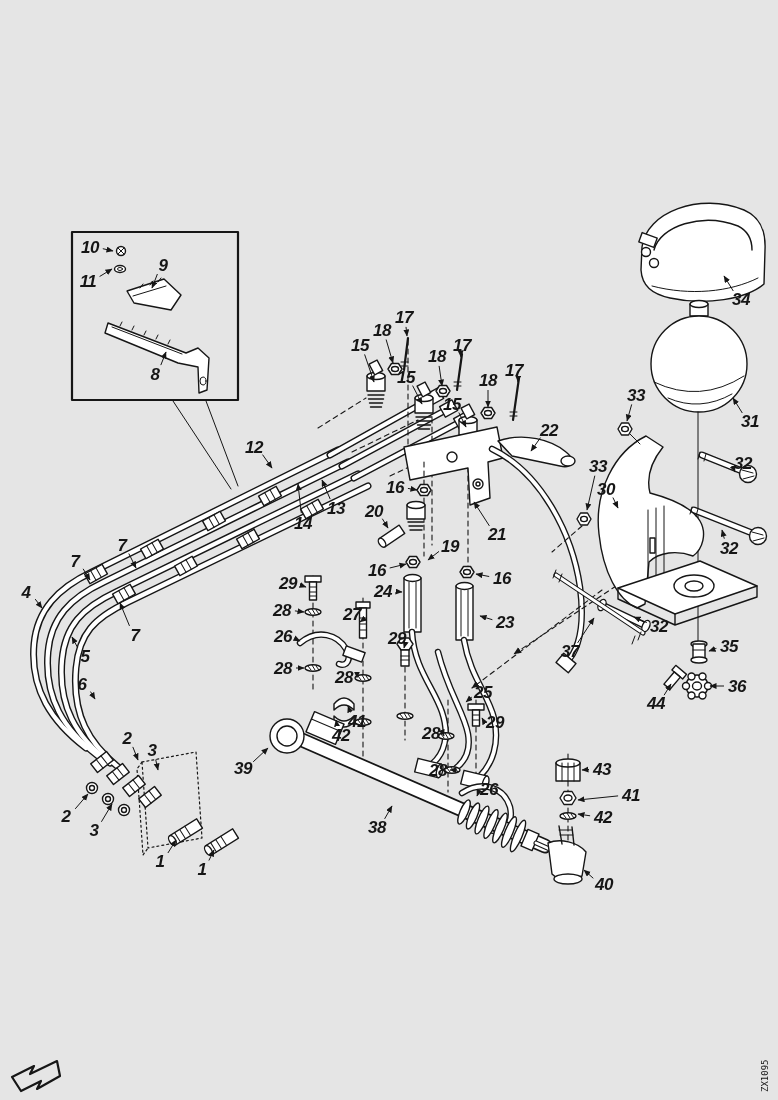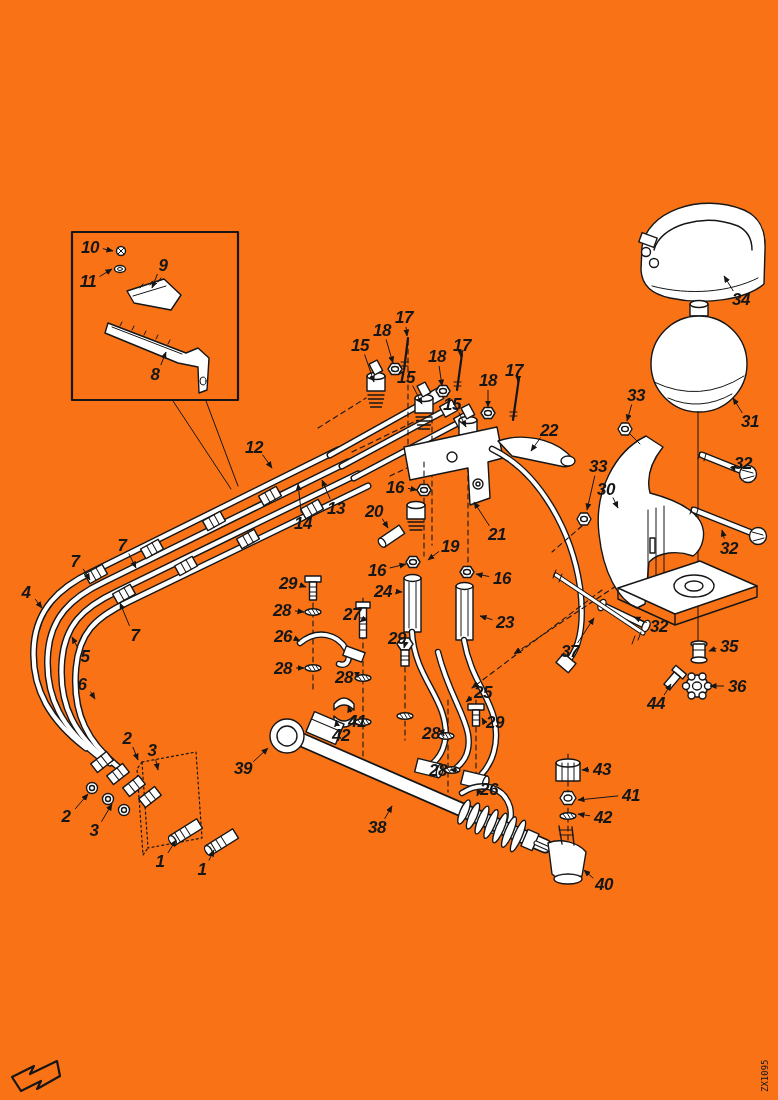"10" .page { background: #f97316 -> #e5e5e5 }
